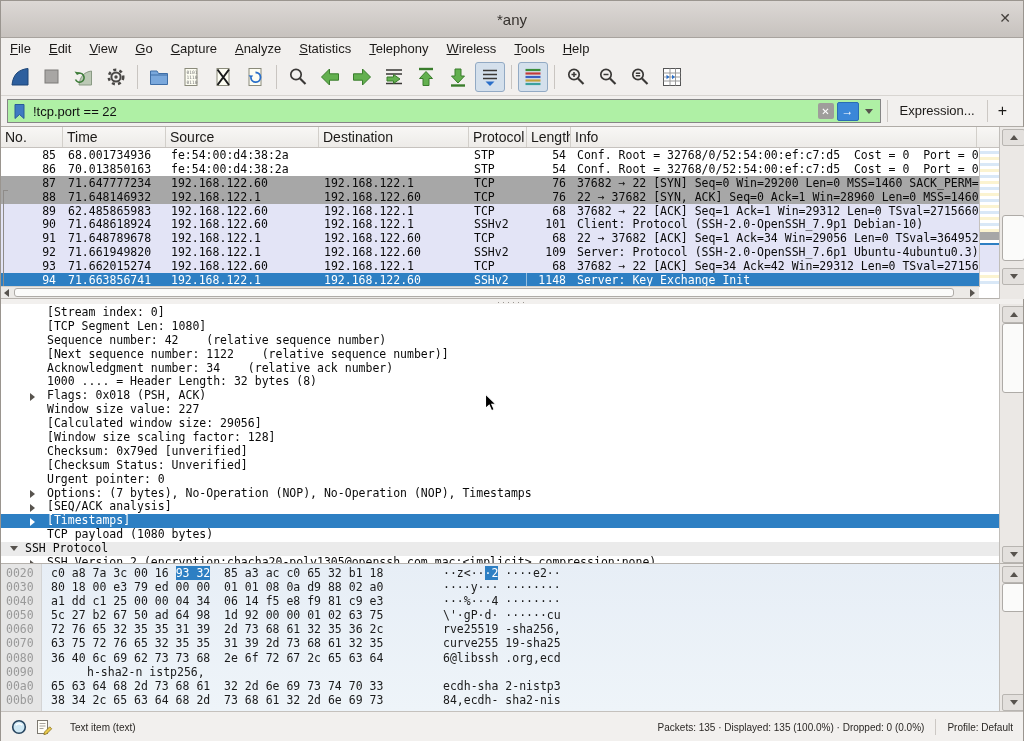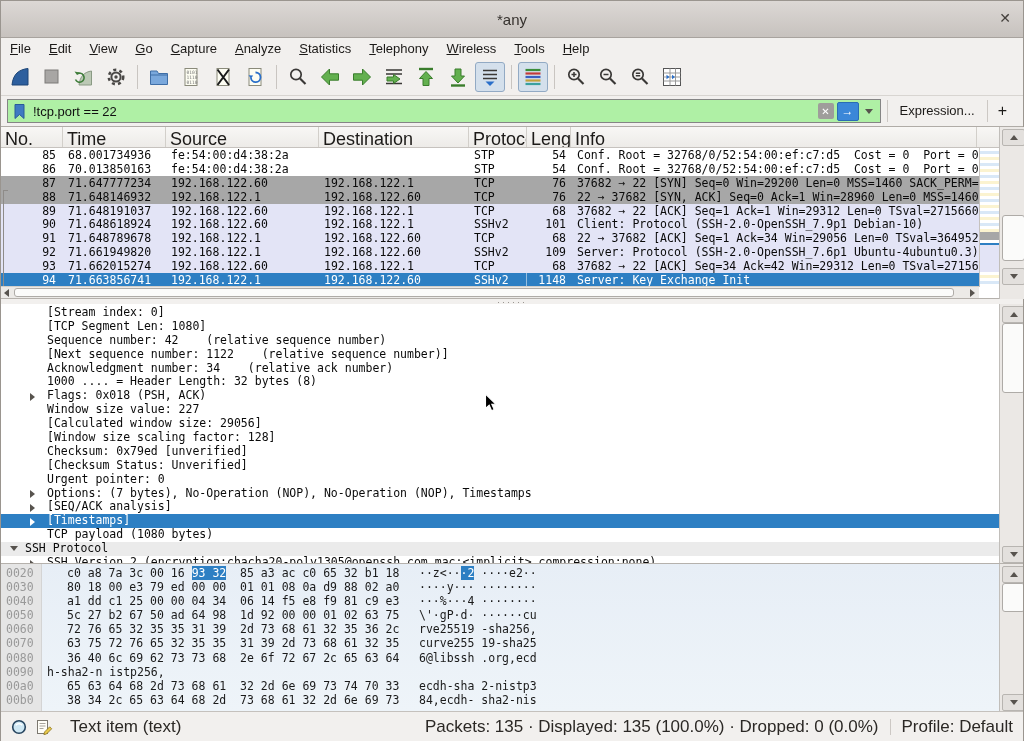"No." .pl-header { font-size: 18px -> 14px }
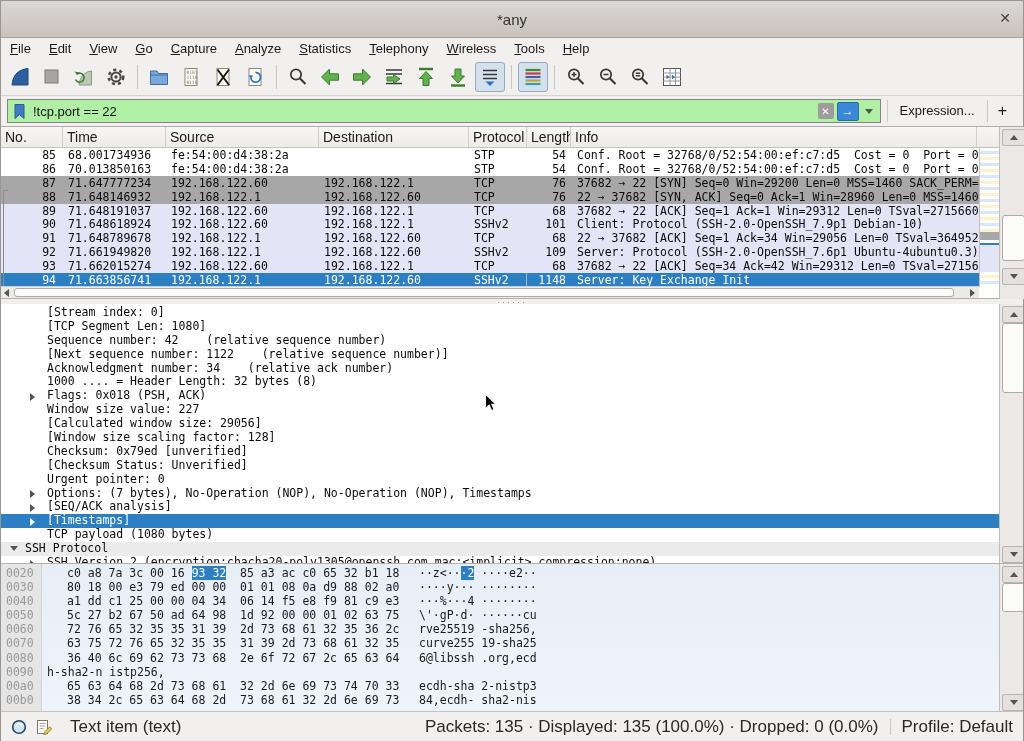"71.648191037" span.c-time { text: 71.648191037 -> 62.485865983 }
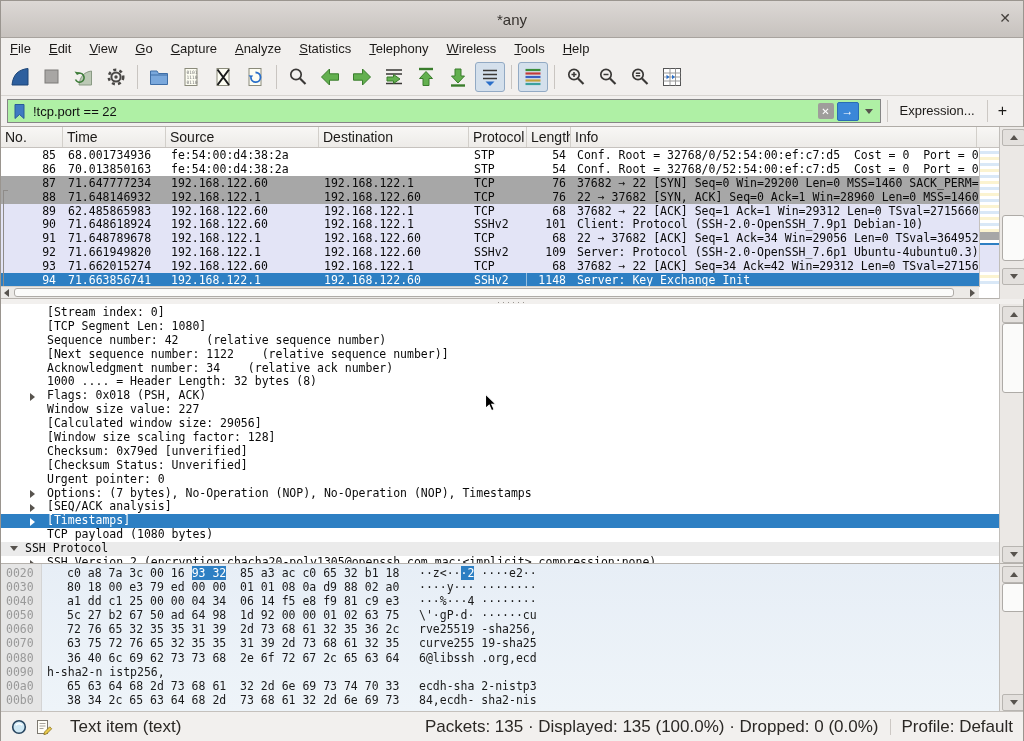"c0 a8 7a 3c 00" .hx-hex { margin-left: 26px -> 10px }
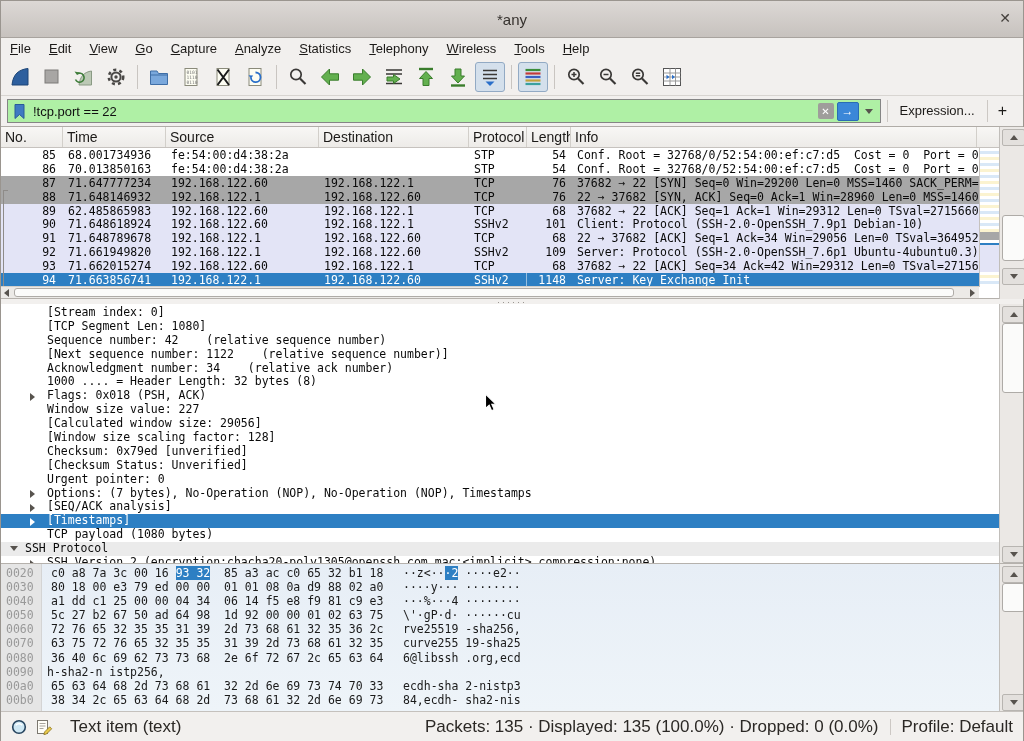"··z<···2 ····e2··" .hx-asc { margin-left: none -> 40px }
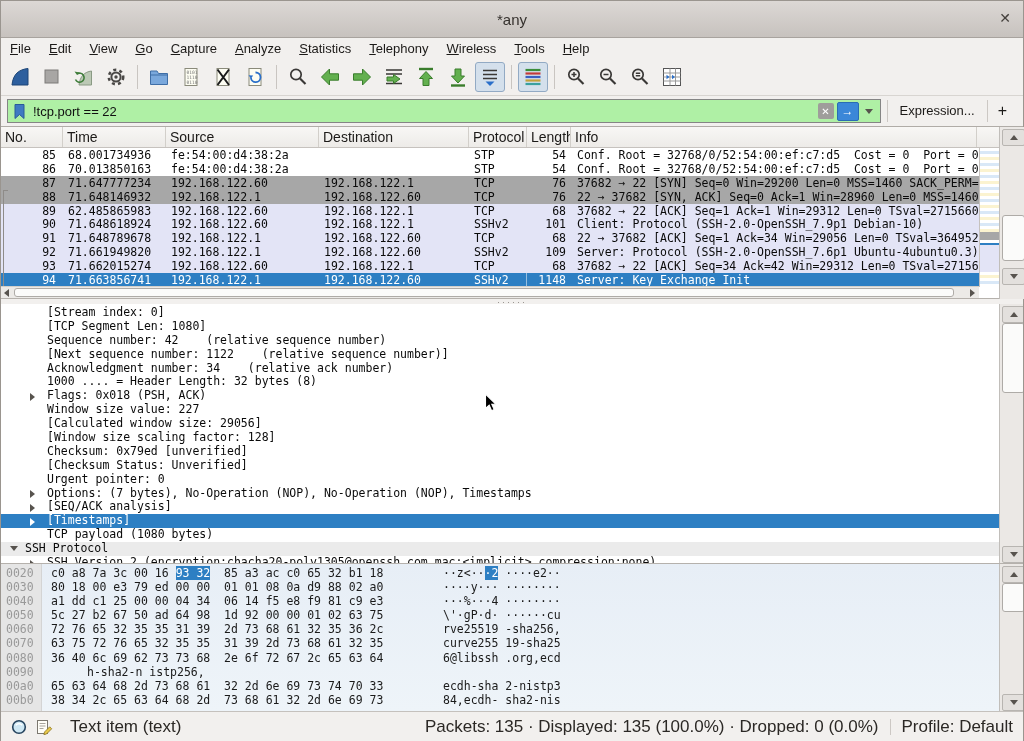"Text item (text)" .statusbar { font-size: 17px -> 10px }
